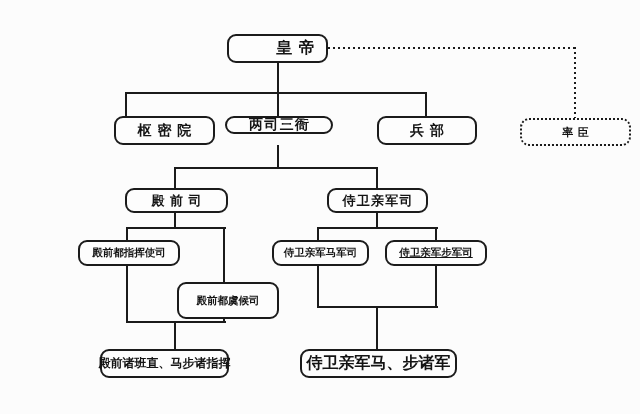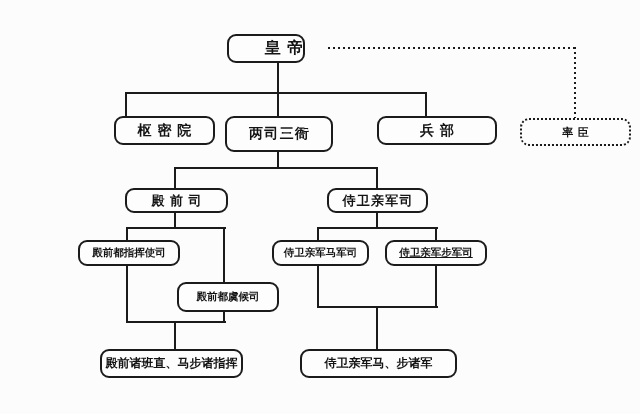"皇帝" .n-emperor { width: 78px -> 101px }
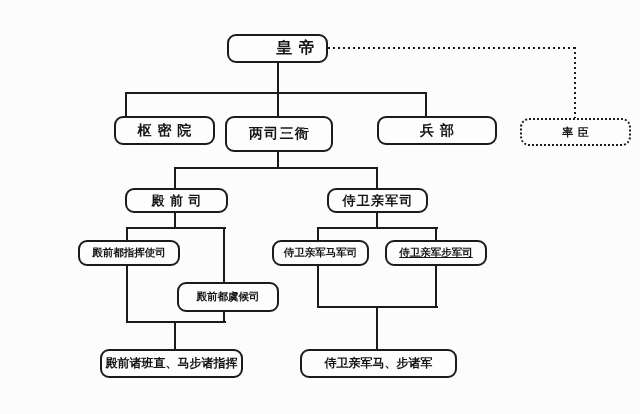"两司三衙" .n-two { height: 36px -> 18px }
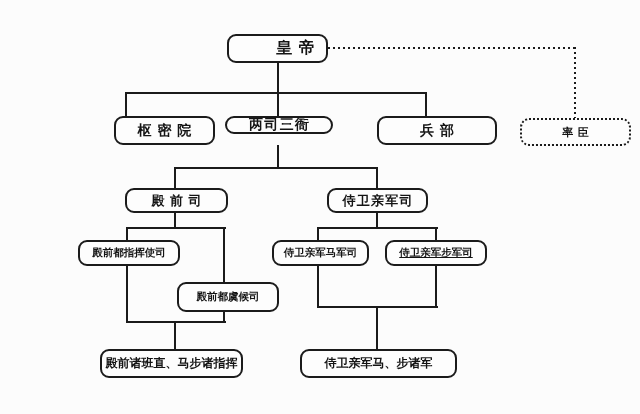"兵部" .n-war { width: 120px -> 100px }
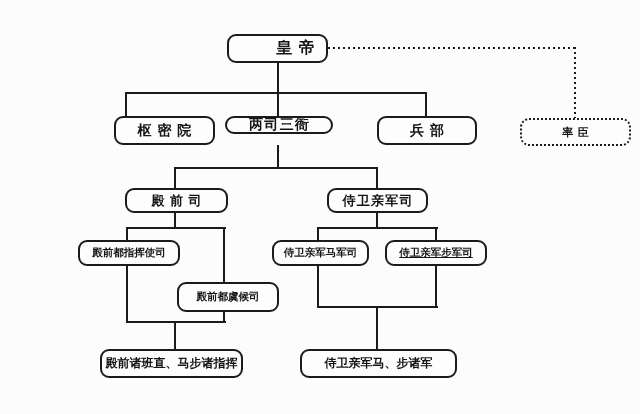"殿前都虞候司" .n-duyuhou { height: 30px -> 37px }
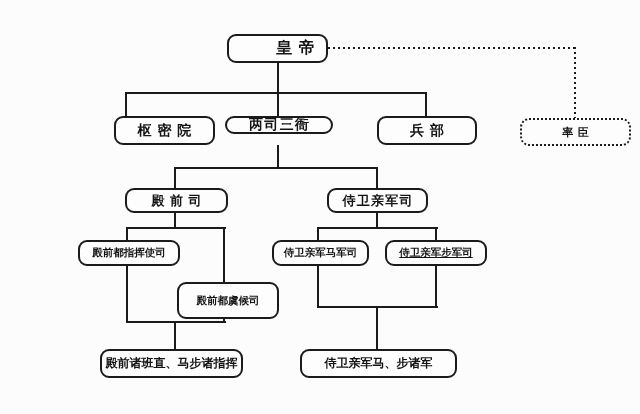"殿前诸班直、马步诸指挥" .n-bottomleft { width: 143px -> 129px }
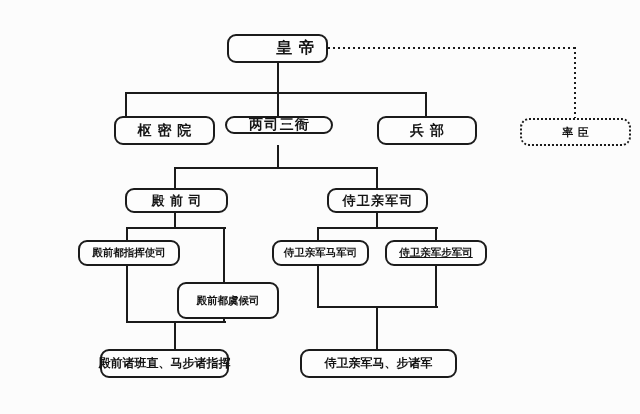"侍卫亲军马、步诸军" .n-bottomright { font-size: 12px -> 16px }
